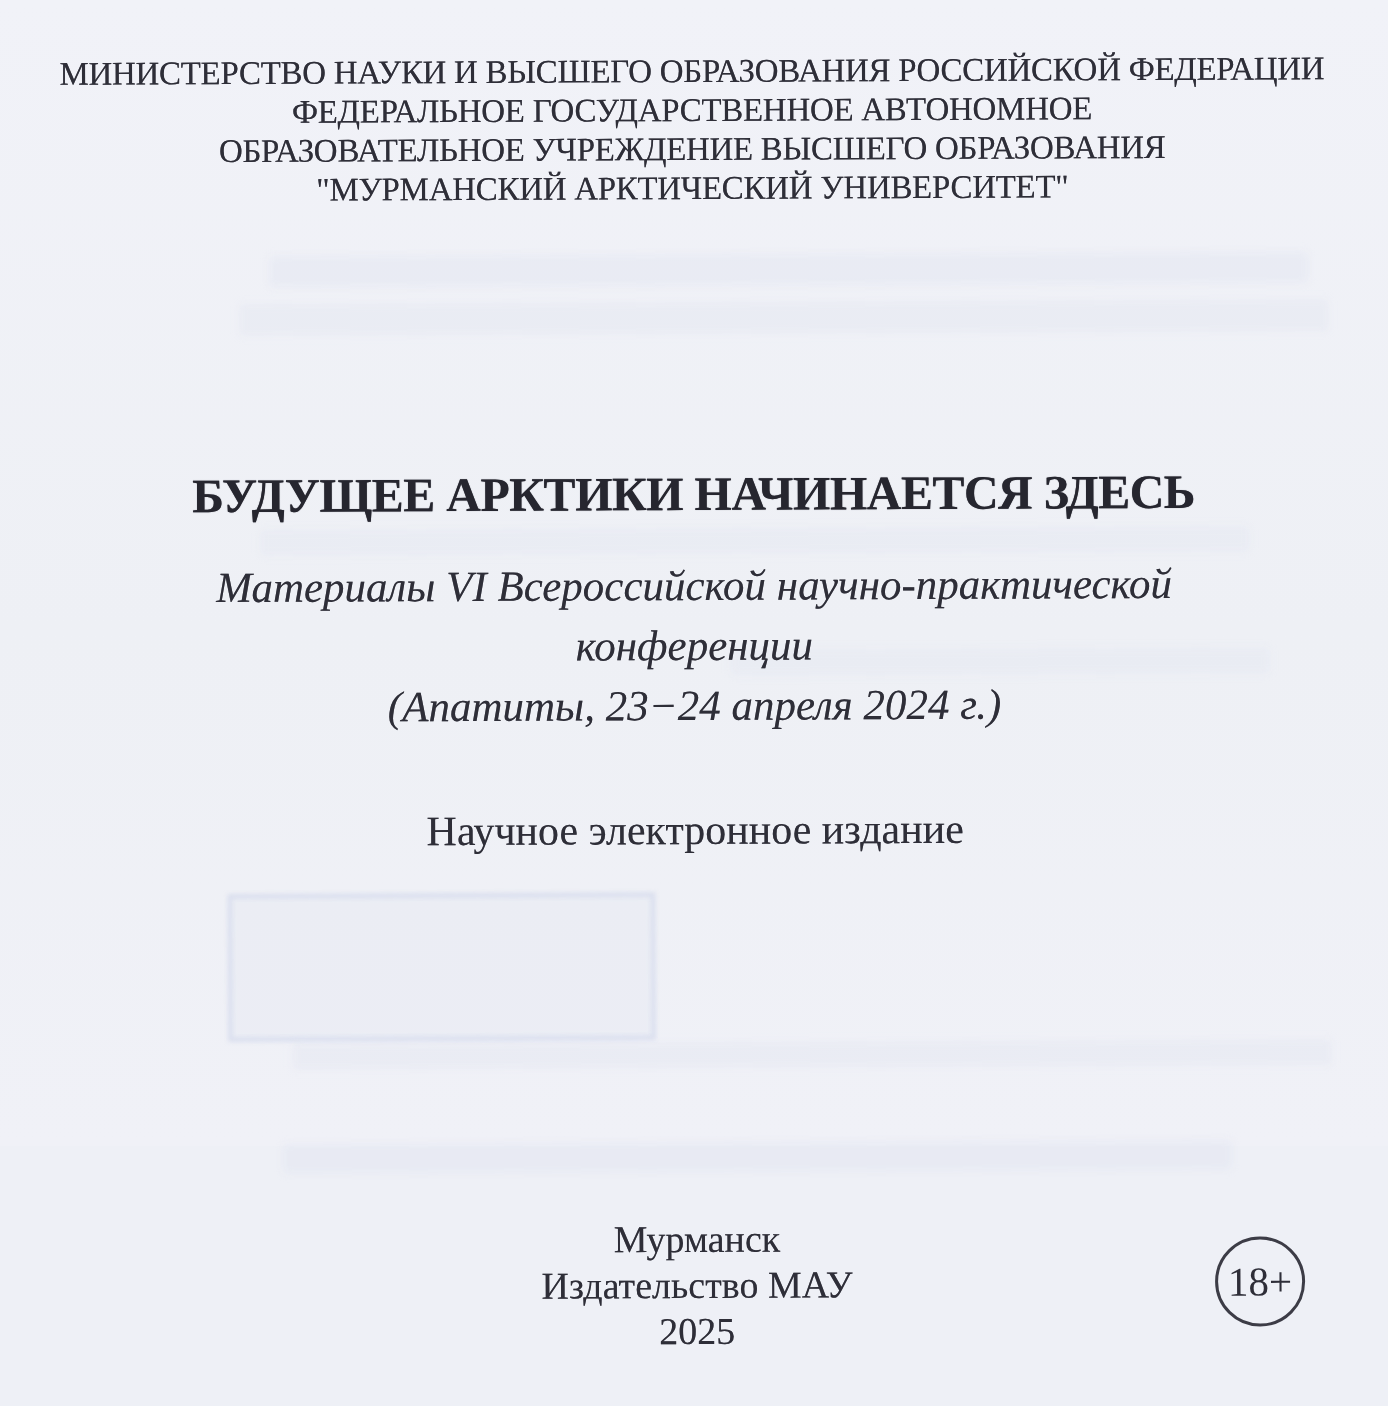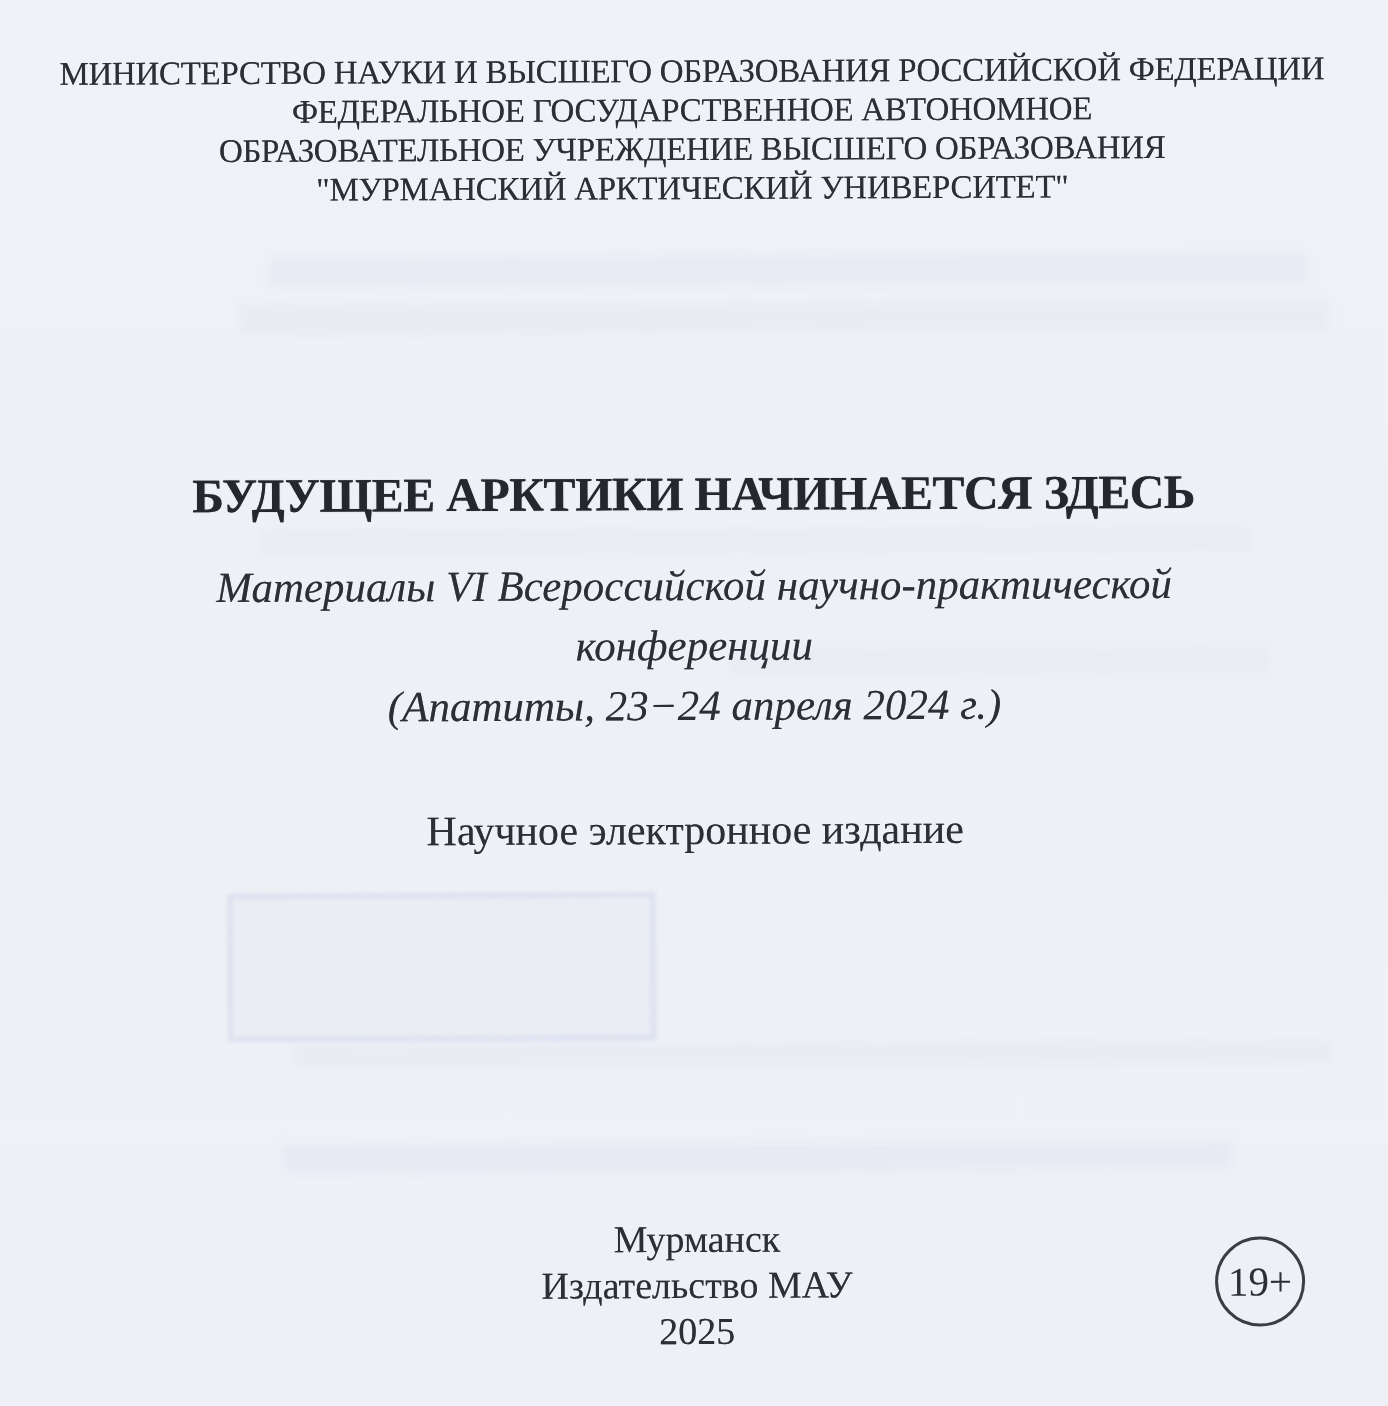"19+" div.age-badge { text: 19+ -> 18+ }
